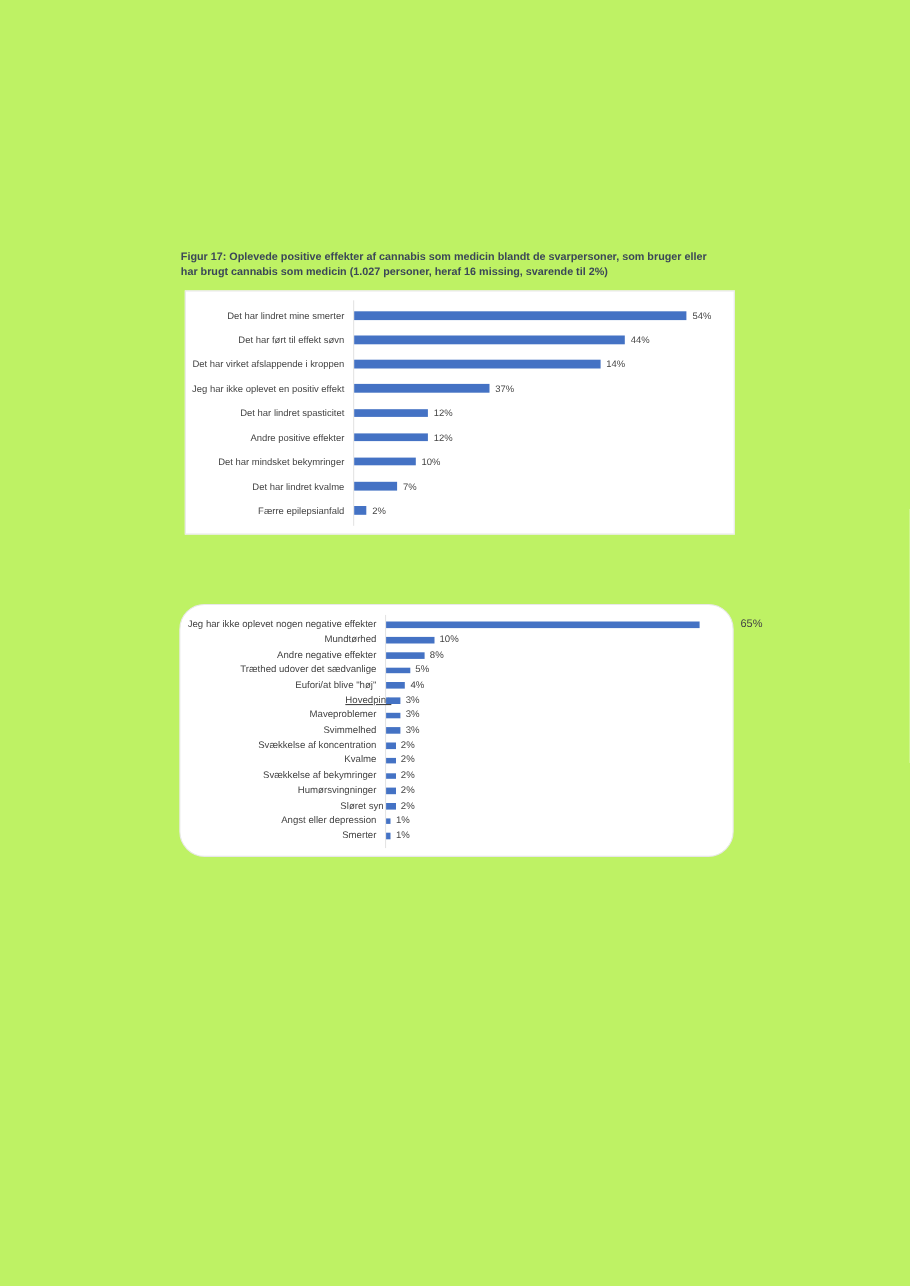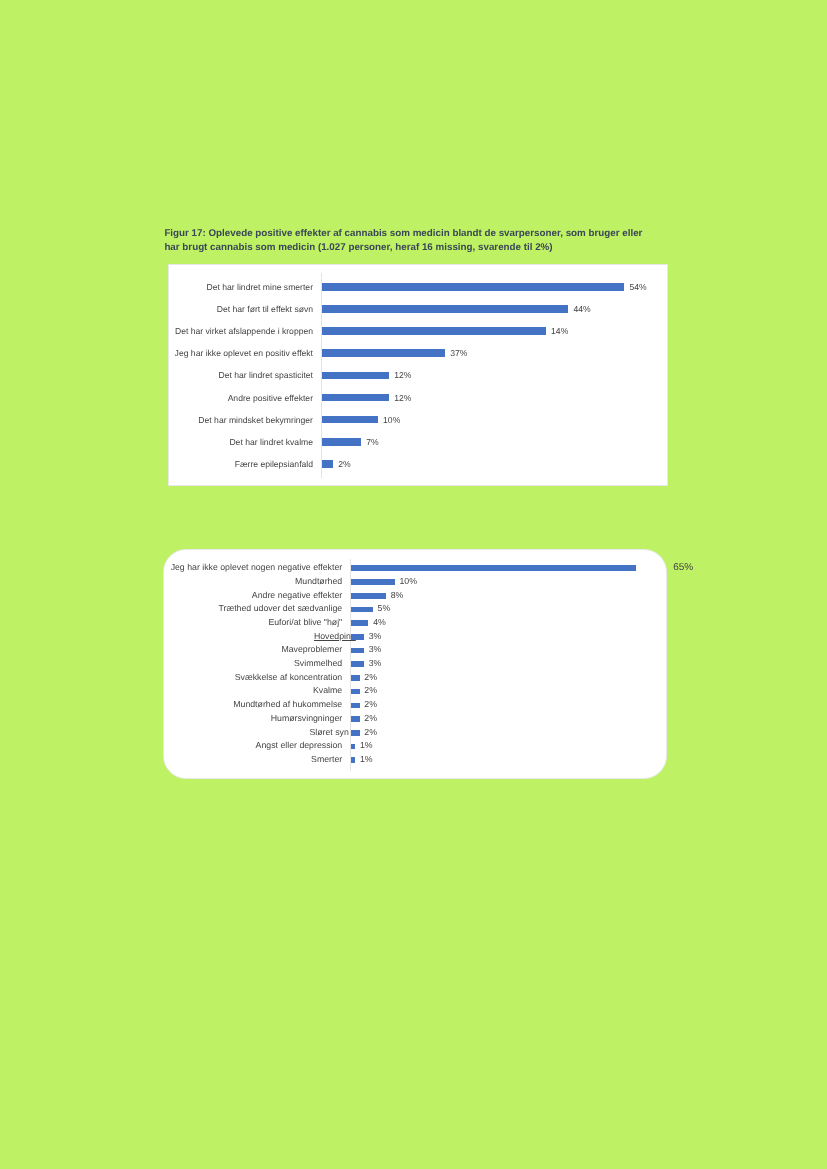"Mundtørhed af hukommelse" div.cat-label { text: Mundtørhed af hukommelse -> Svækkelse af bekymringer }
